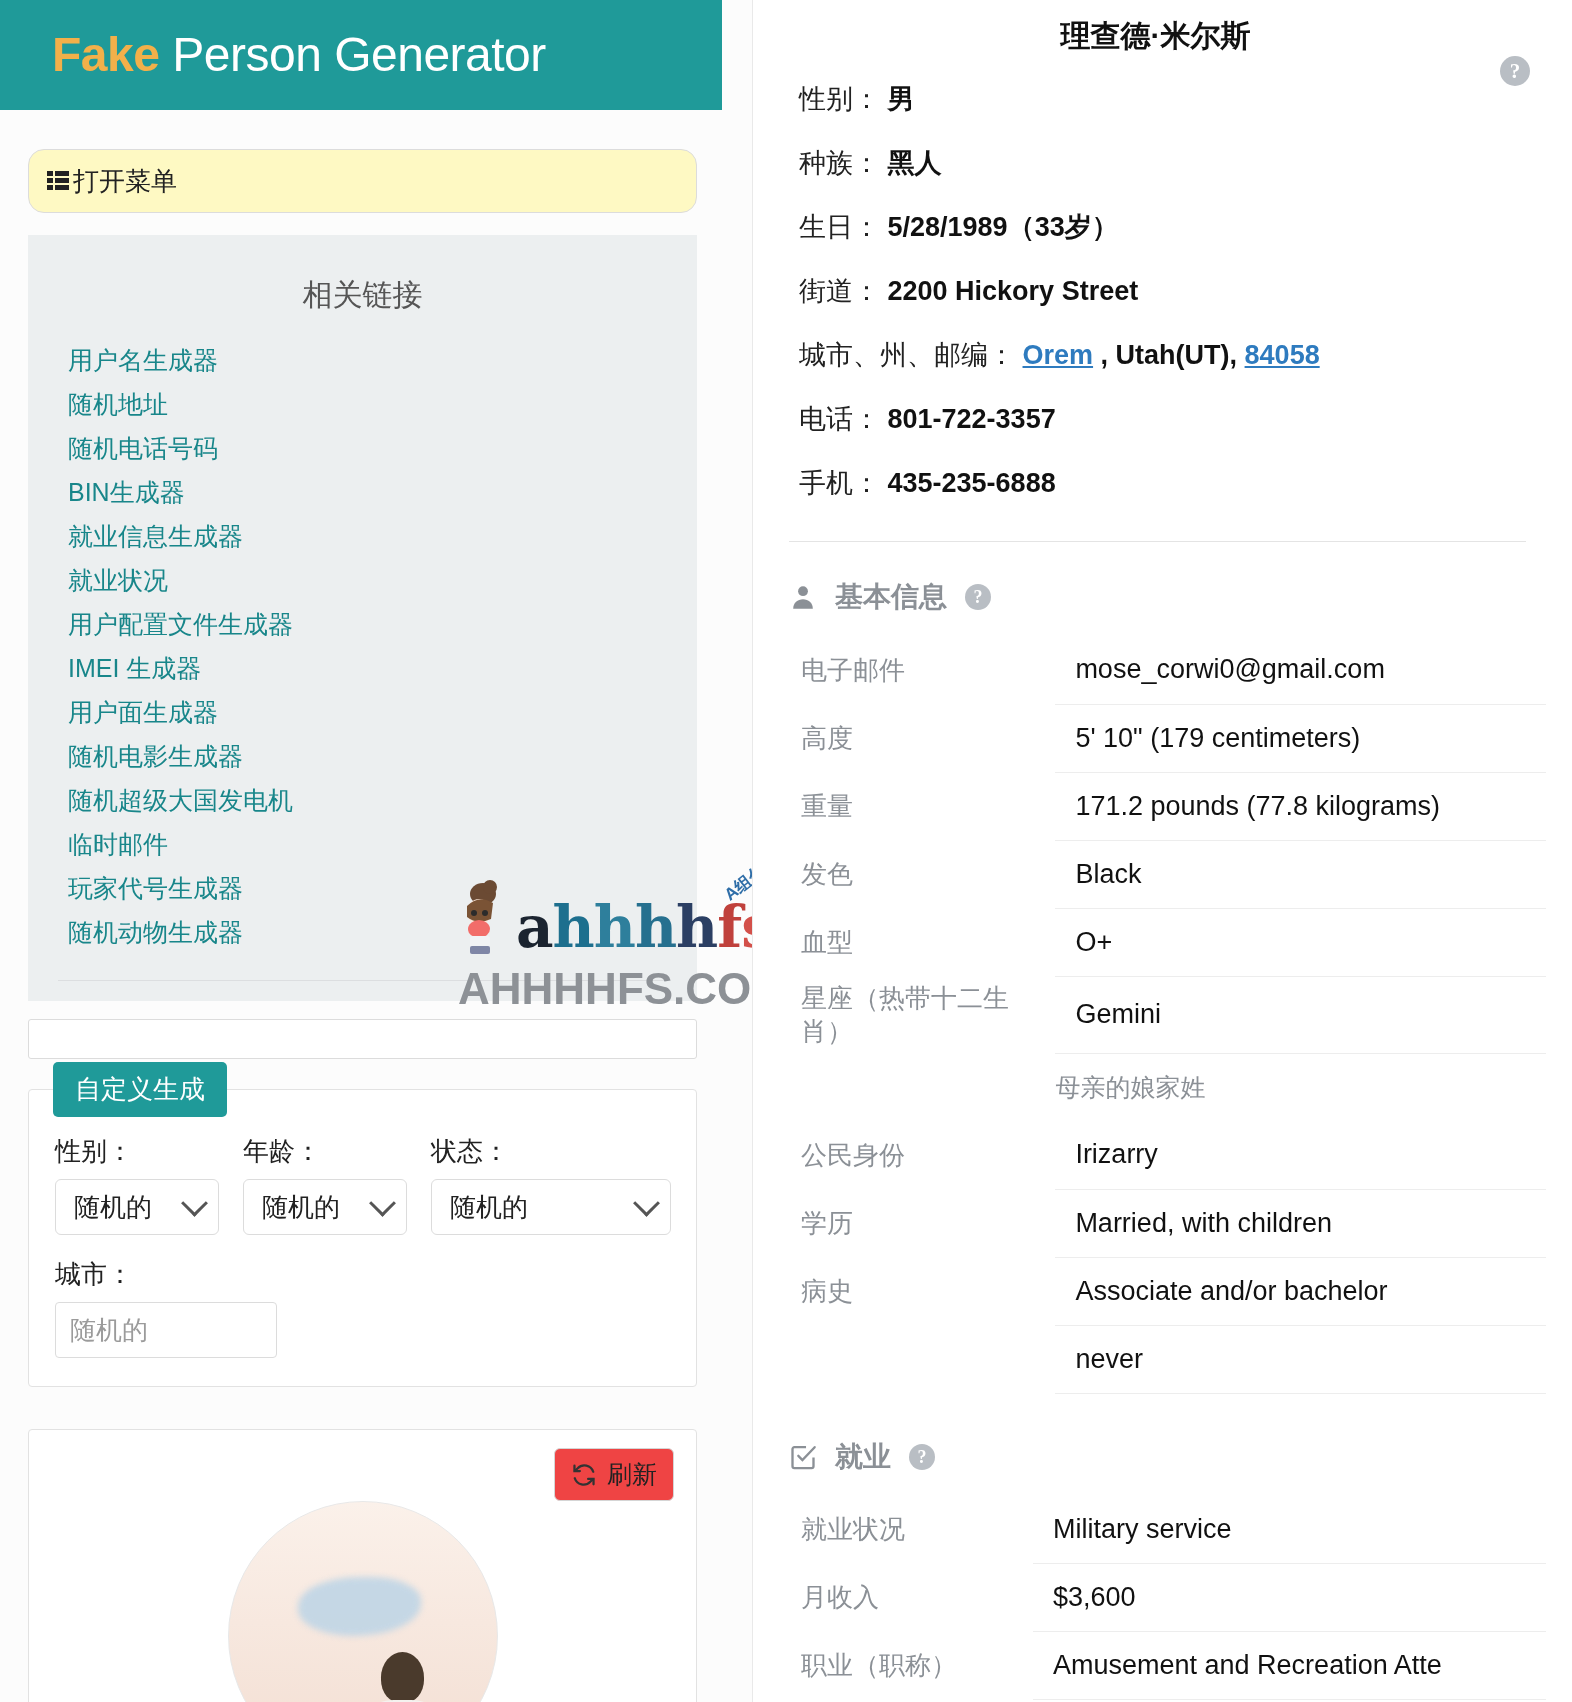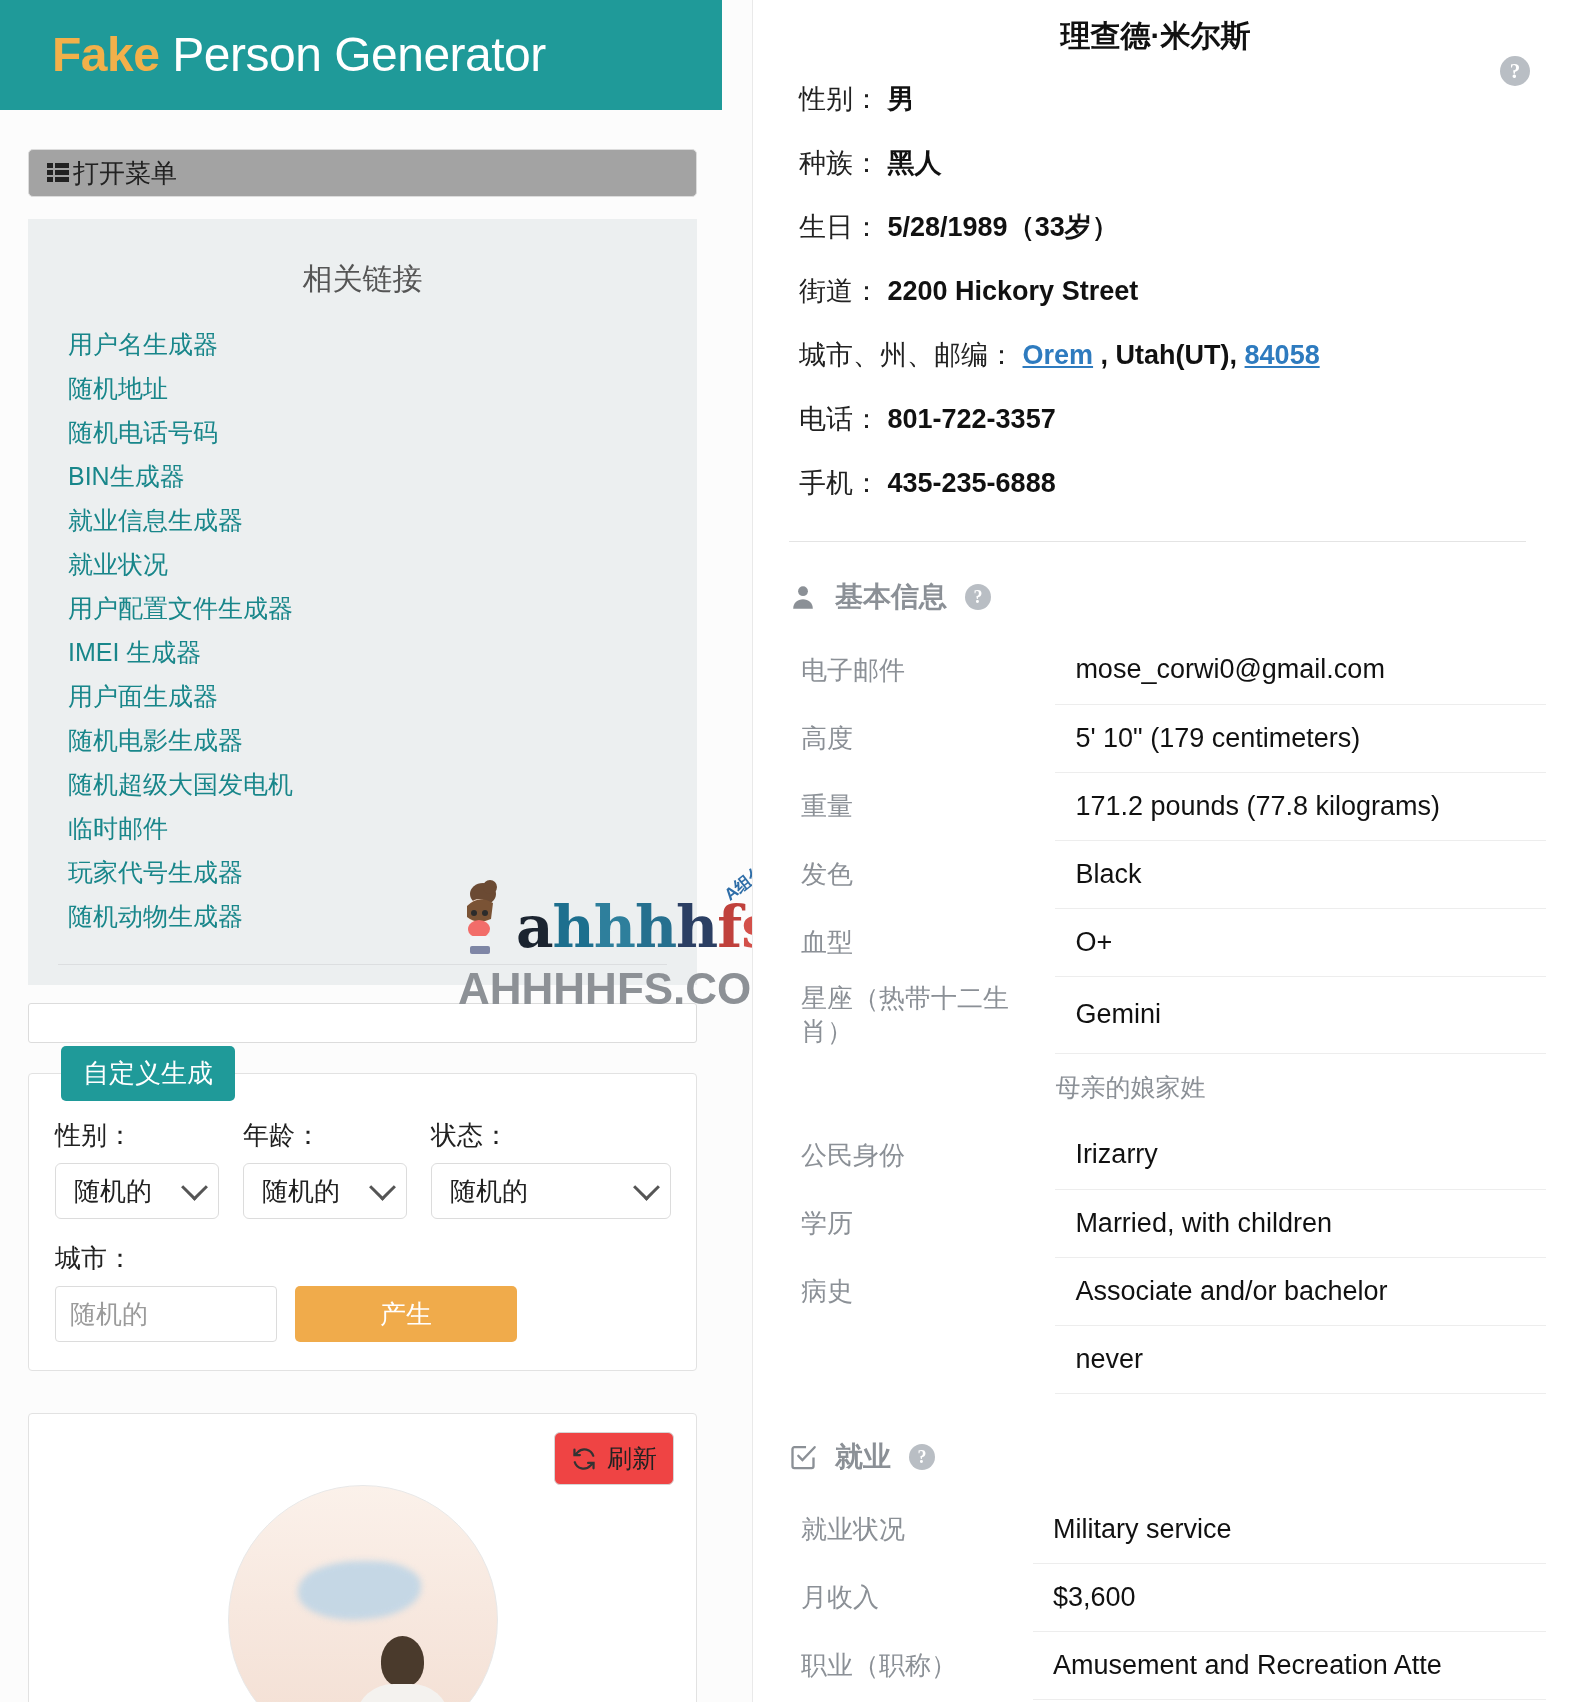"打开菜单" .menu-box { background: #a3a3a3 -> #fef9c3; border-radius: 5px -> 16px; height: 48px -> 64px }
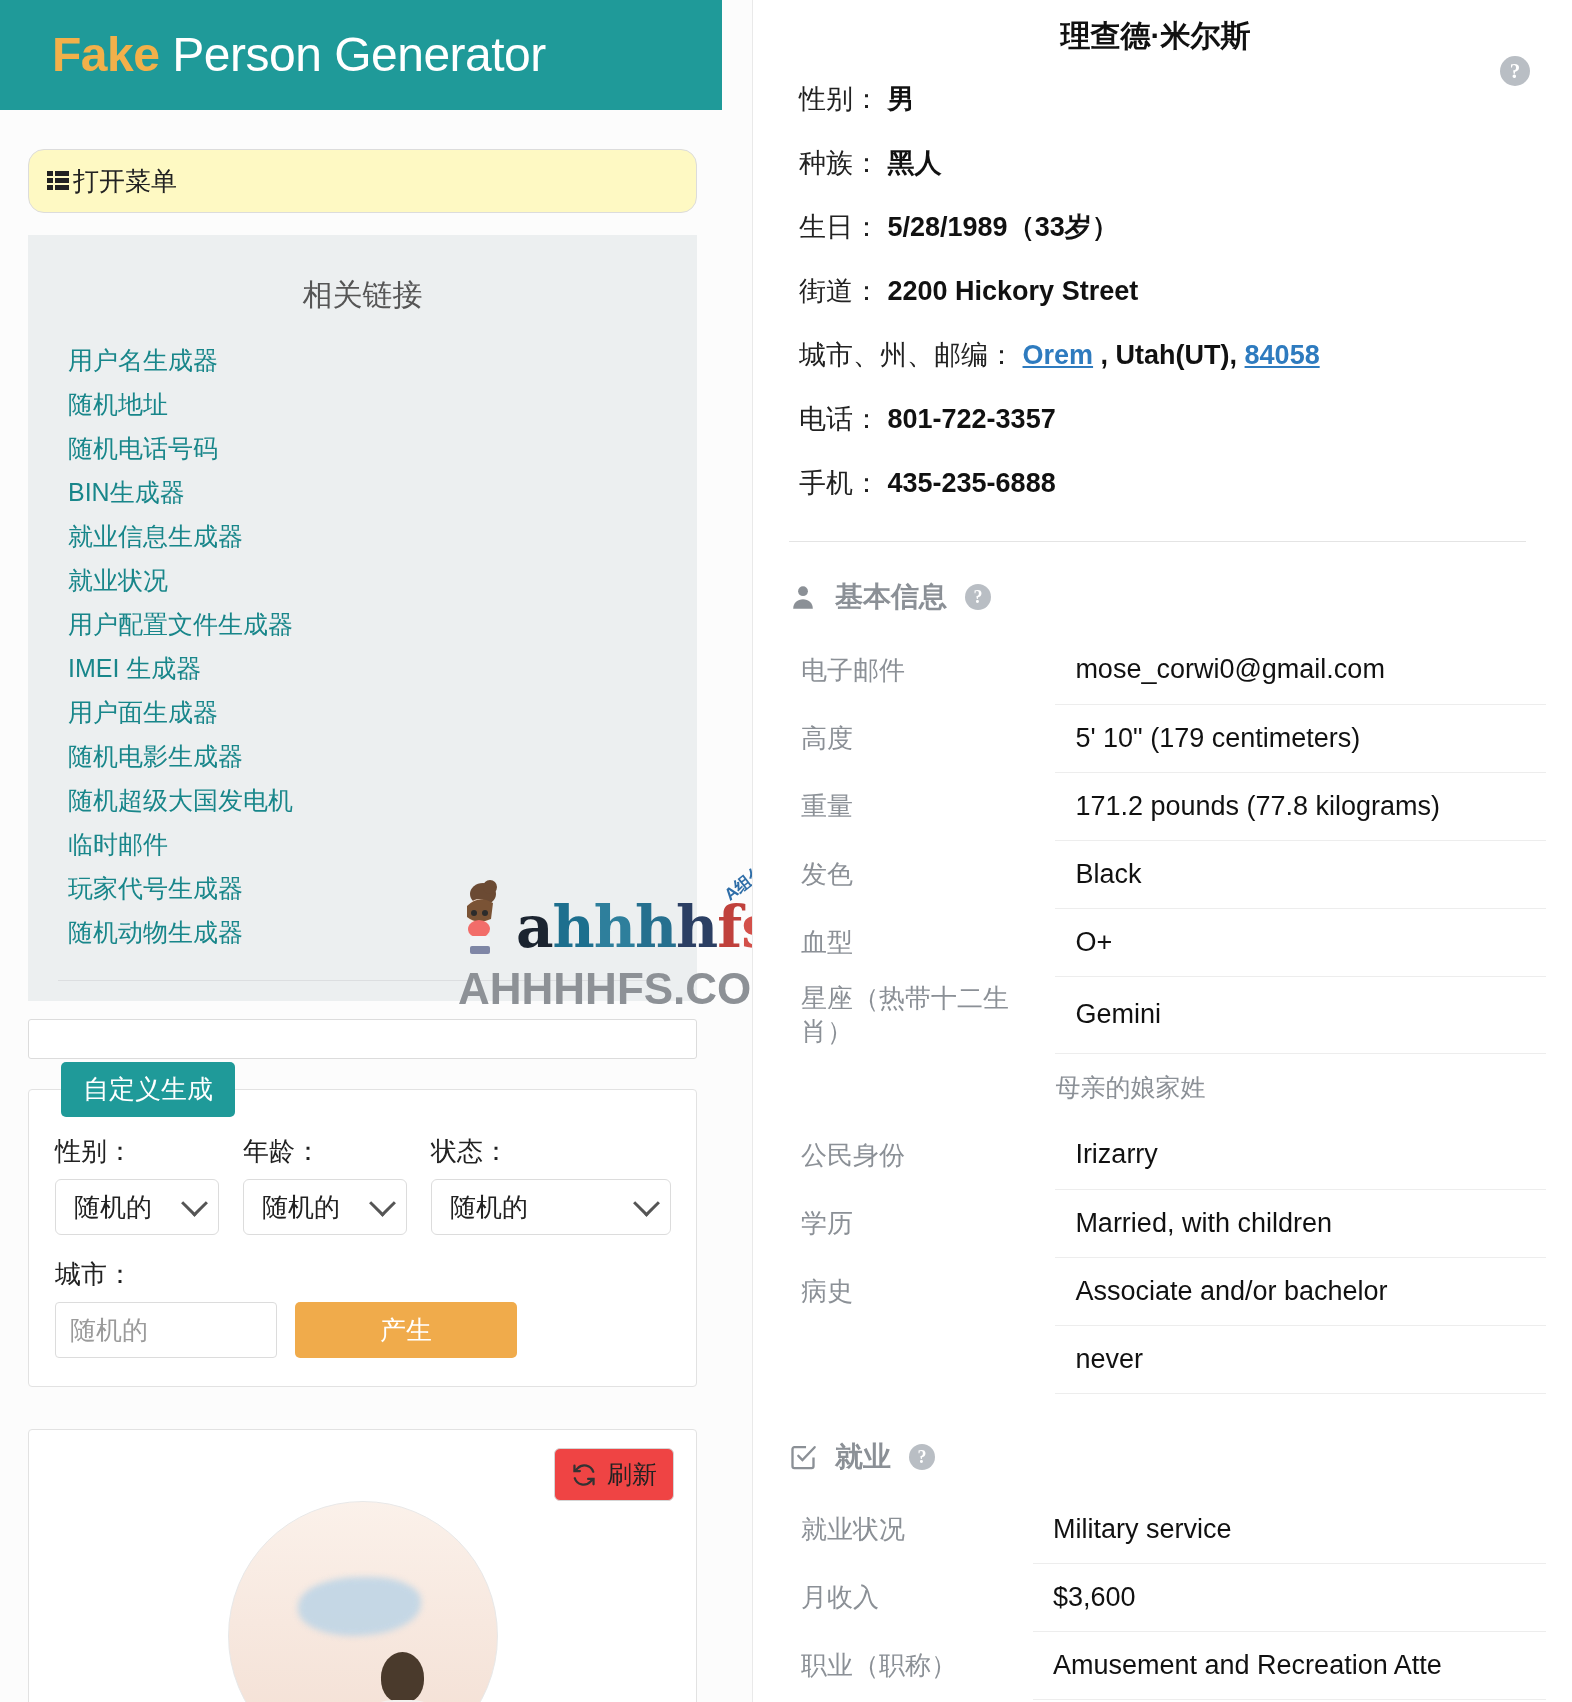"自定义生成" .custom-tab { left: 32px -> 24px }
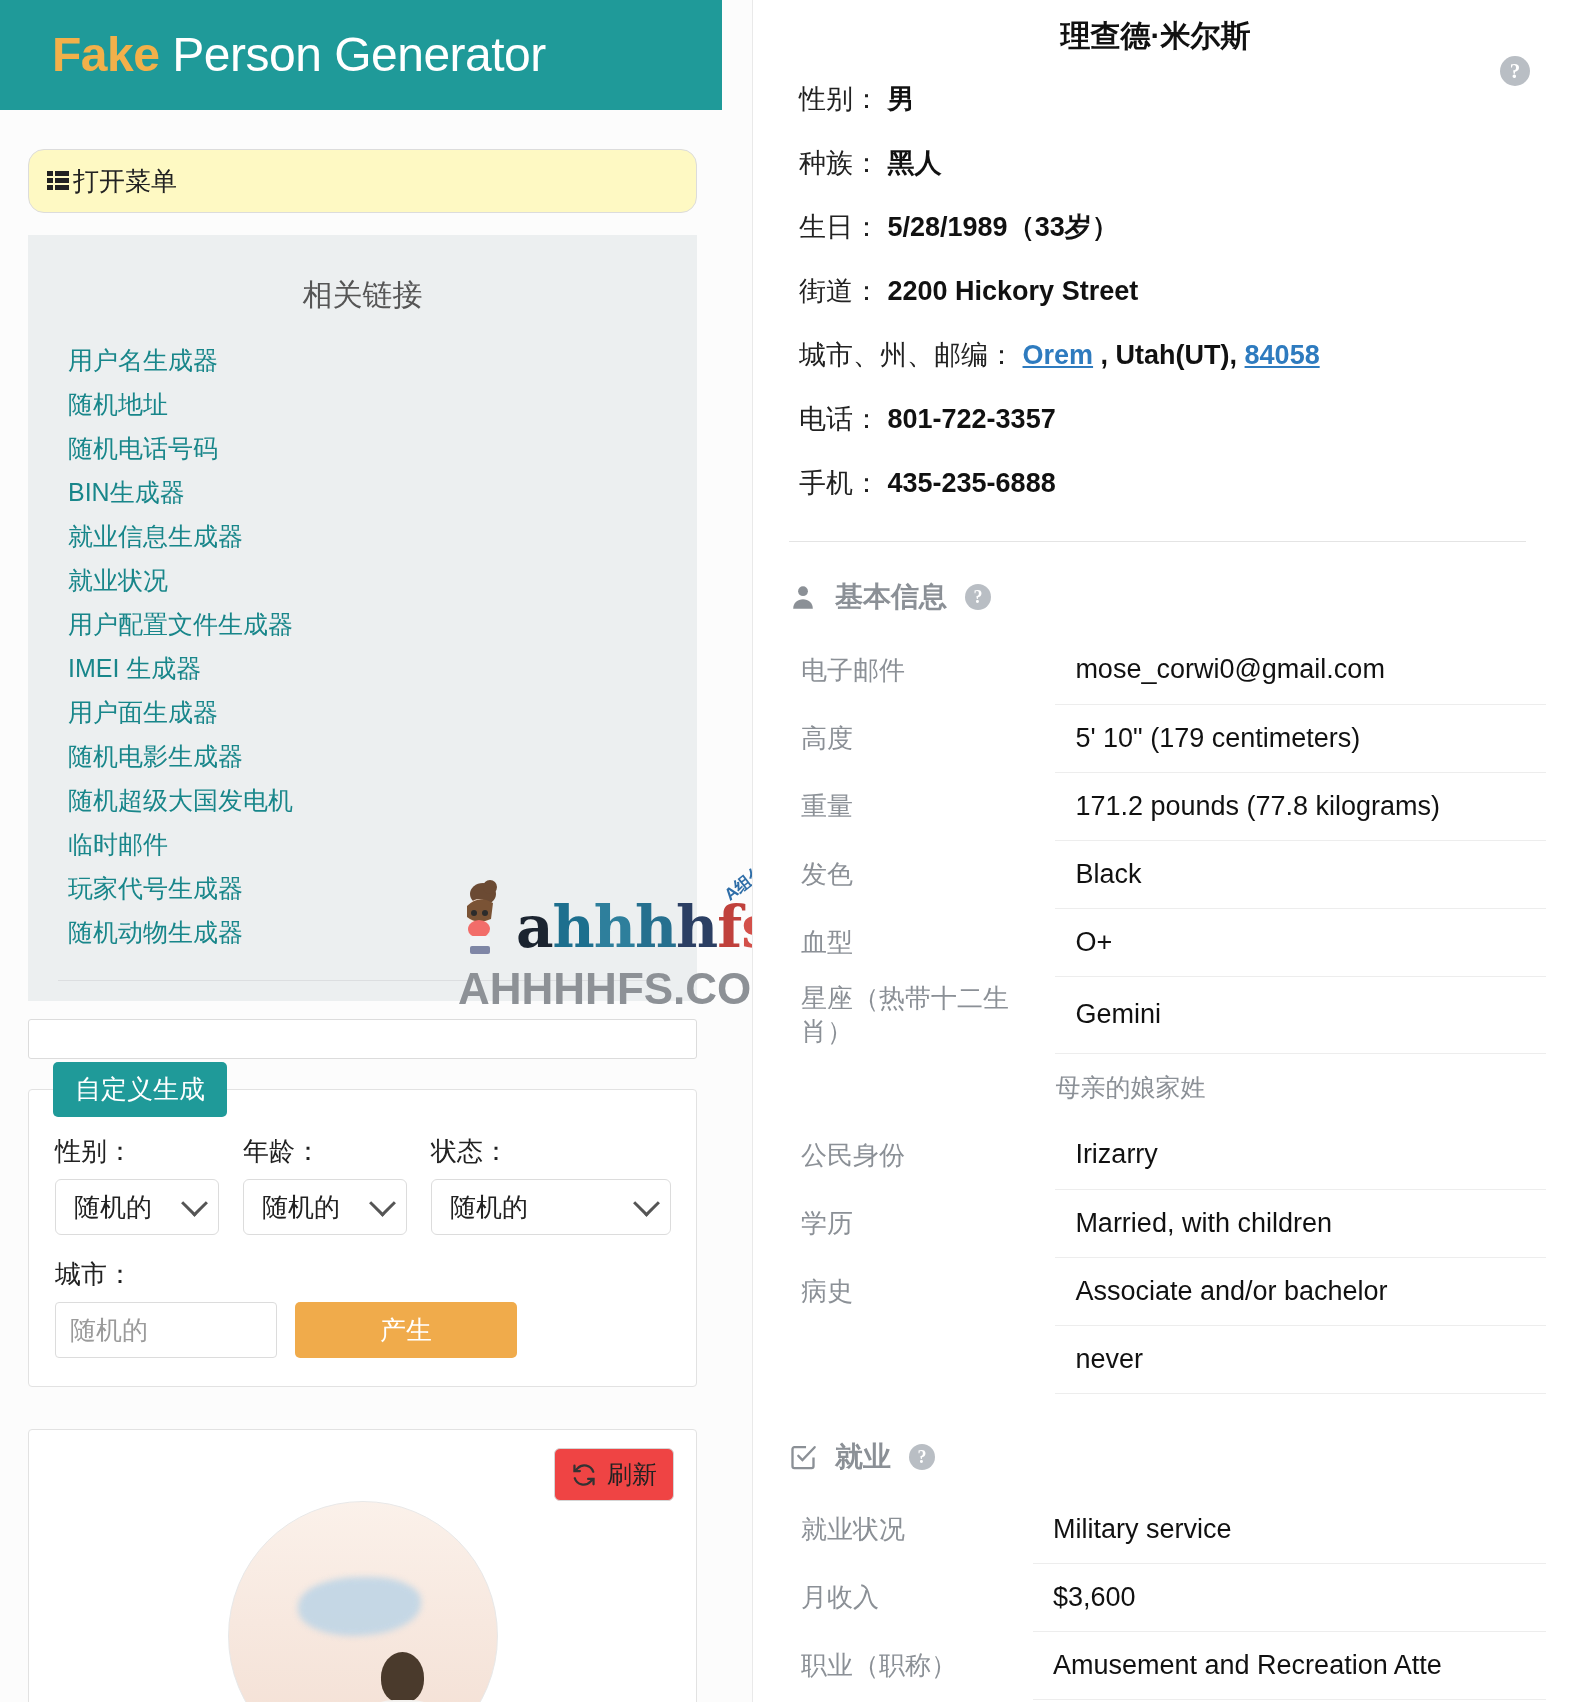"产生" button.gen-btn { html: <button>产生</button> -> none }
